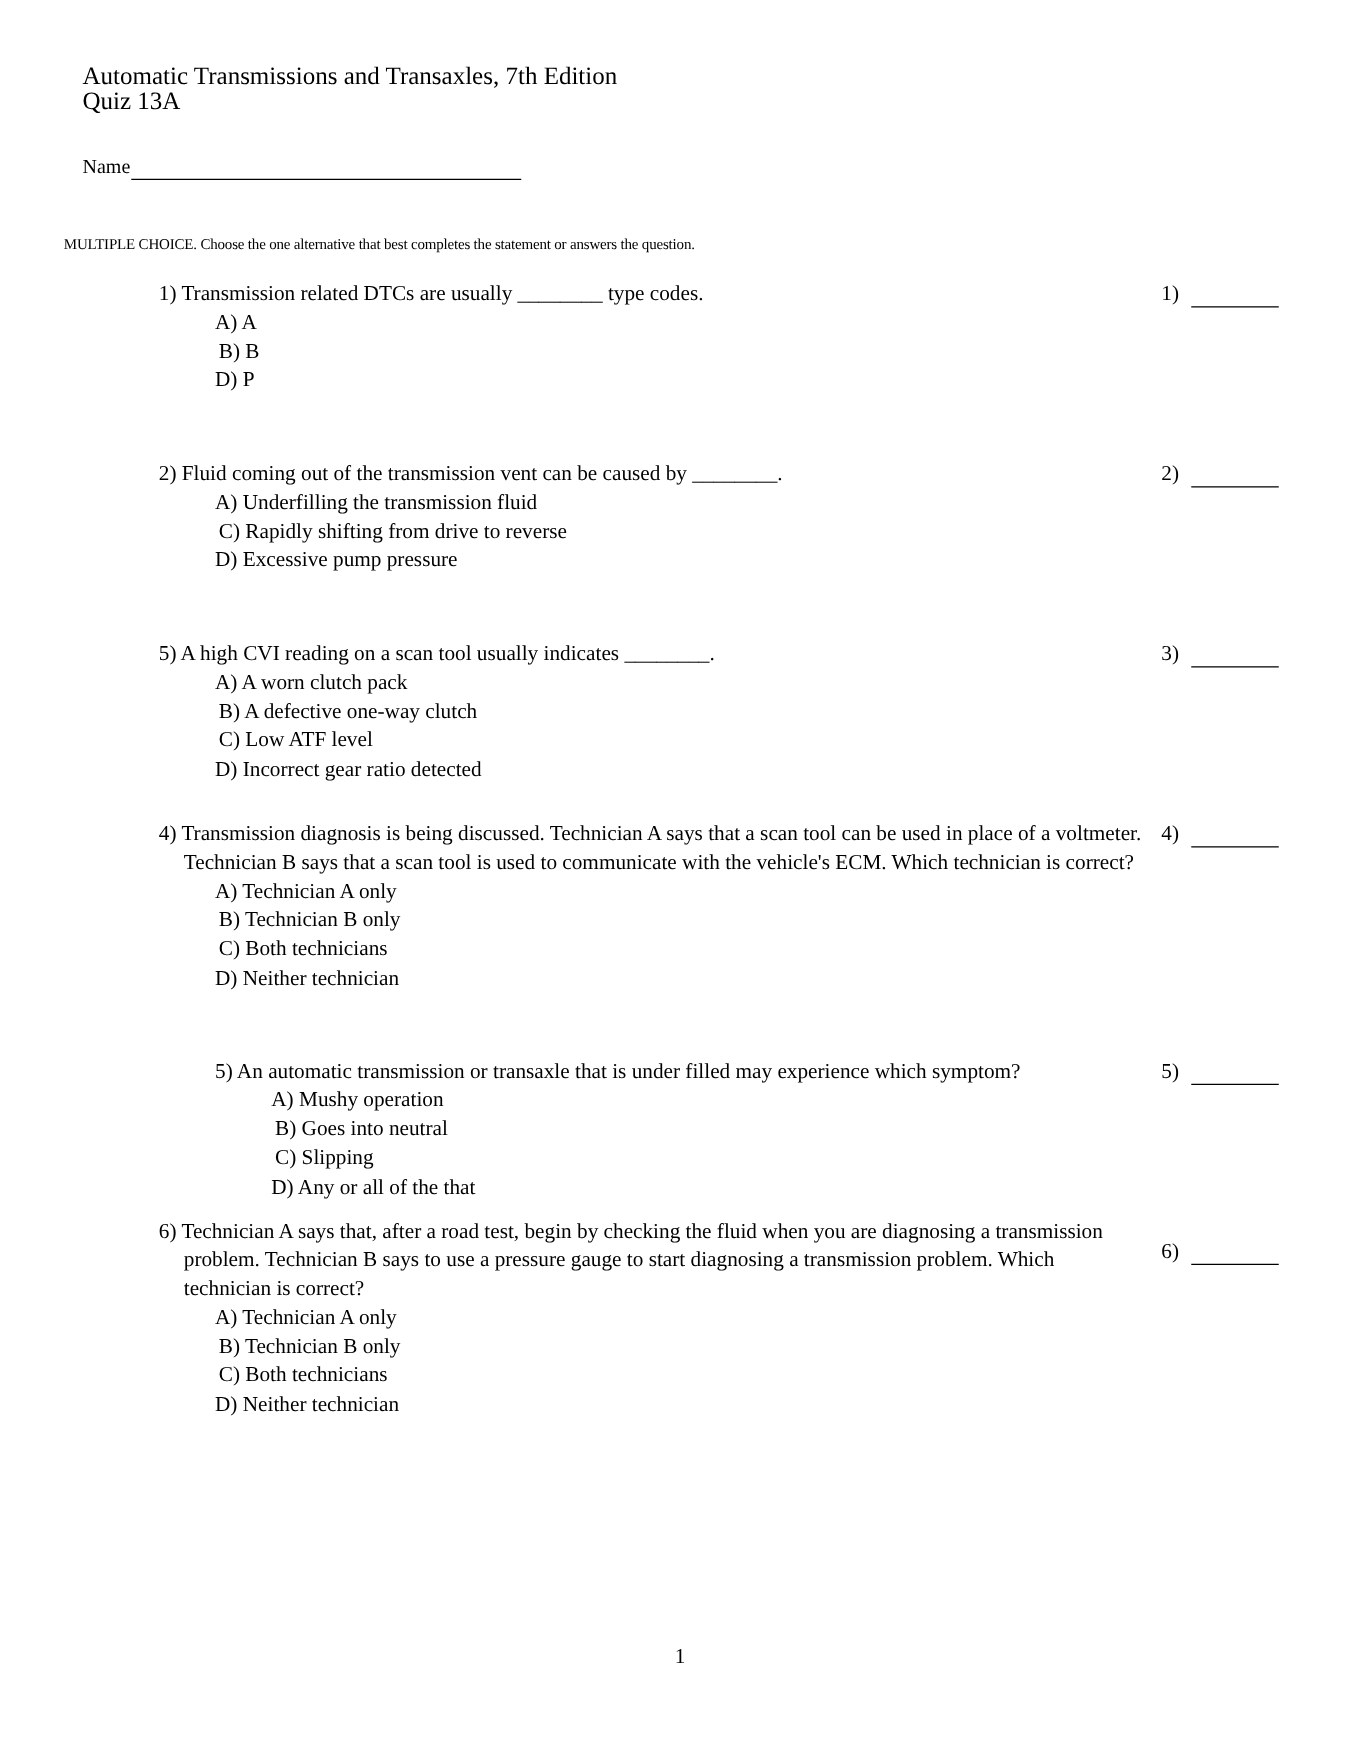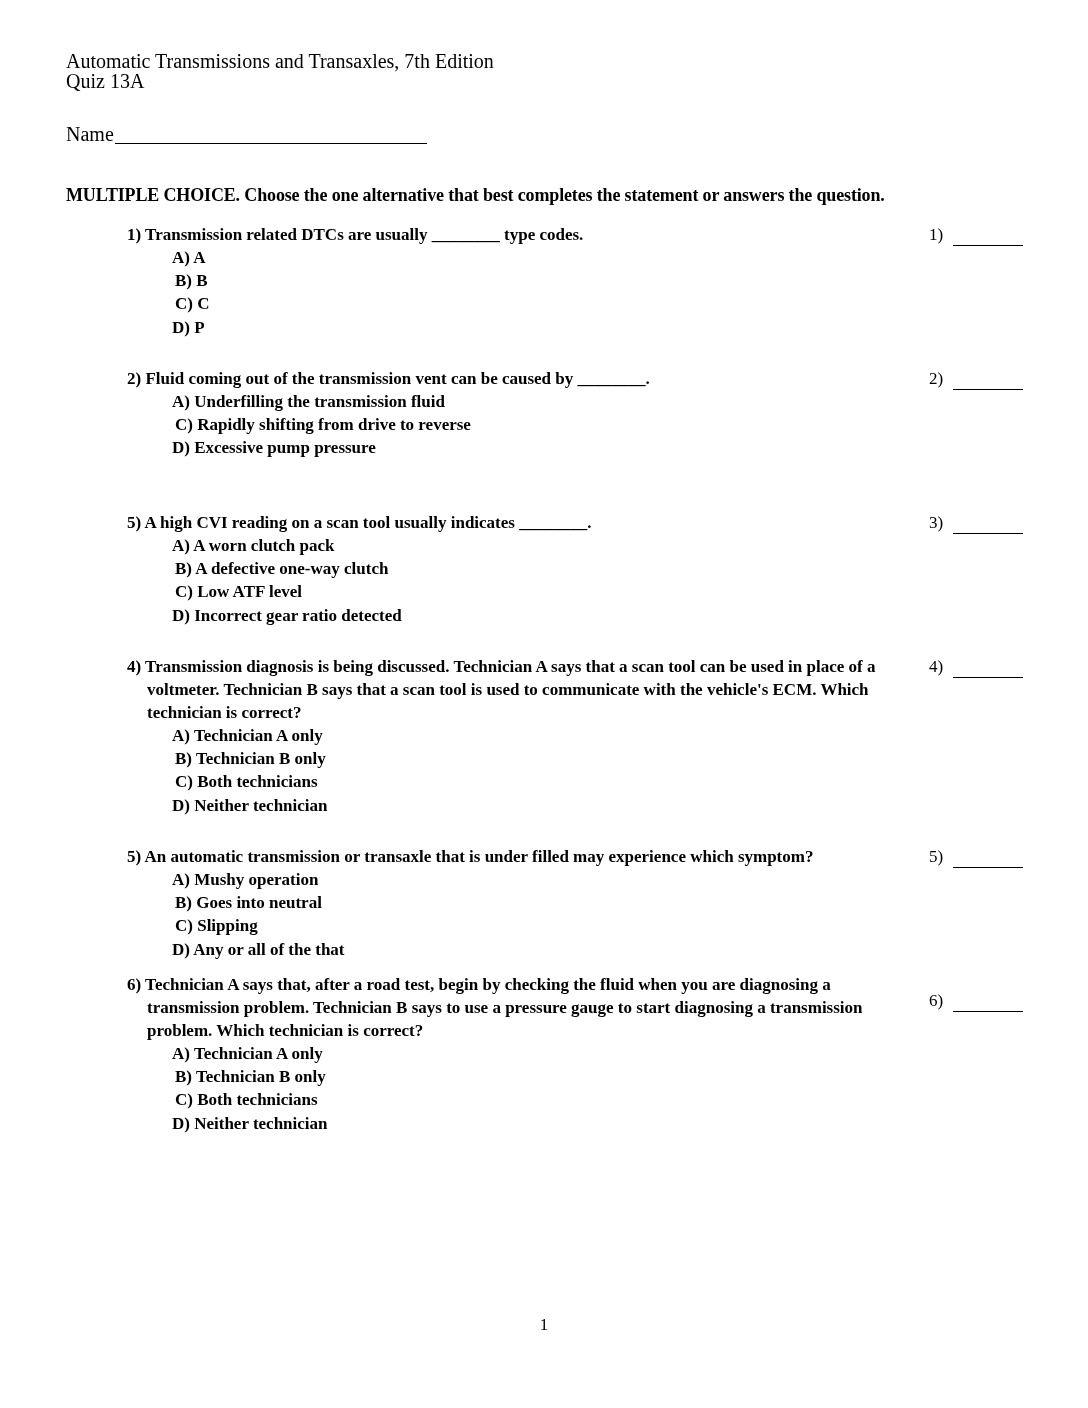"Name" .name-row { font-size: 20px -> 16px }
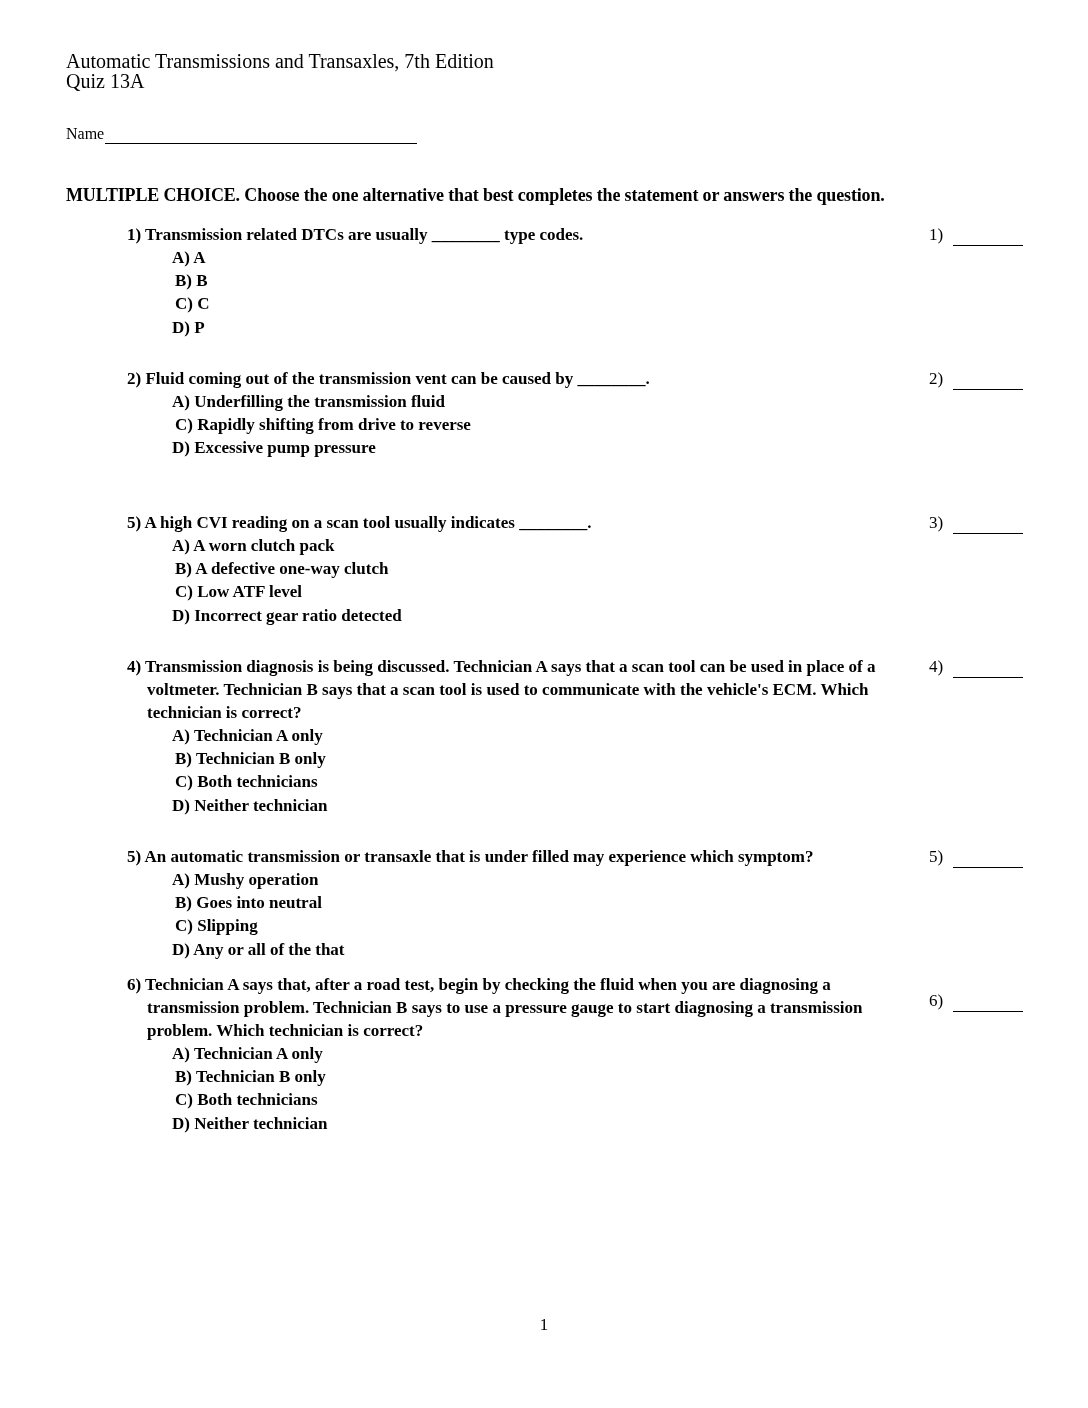"MULTIPLE CHOICE. Choose the one" .instructions { font-size: 18px -> 12px; font-weight: bold -> normal; left: 66px -> 51px }
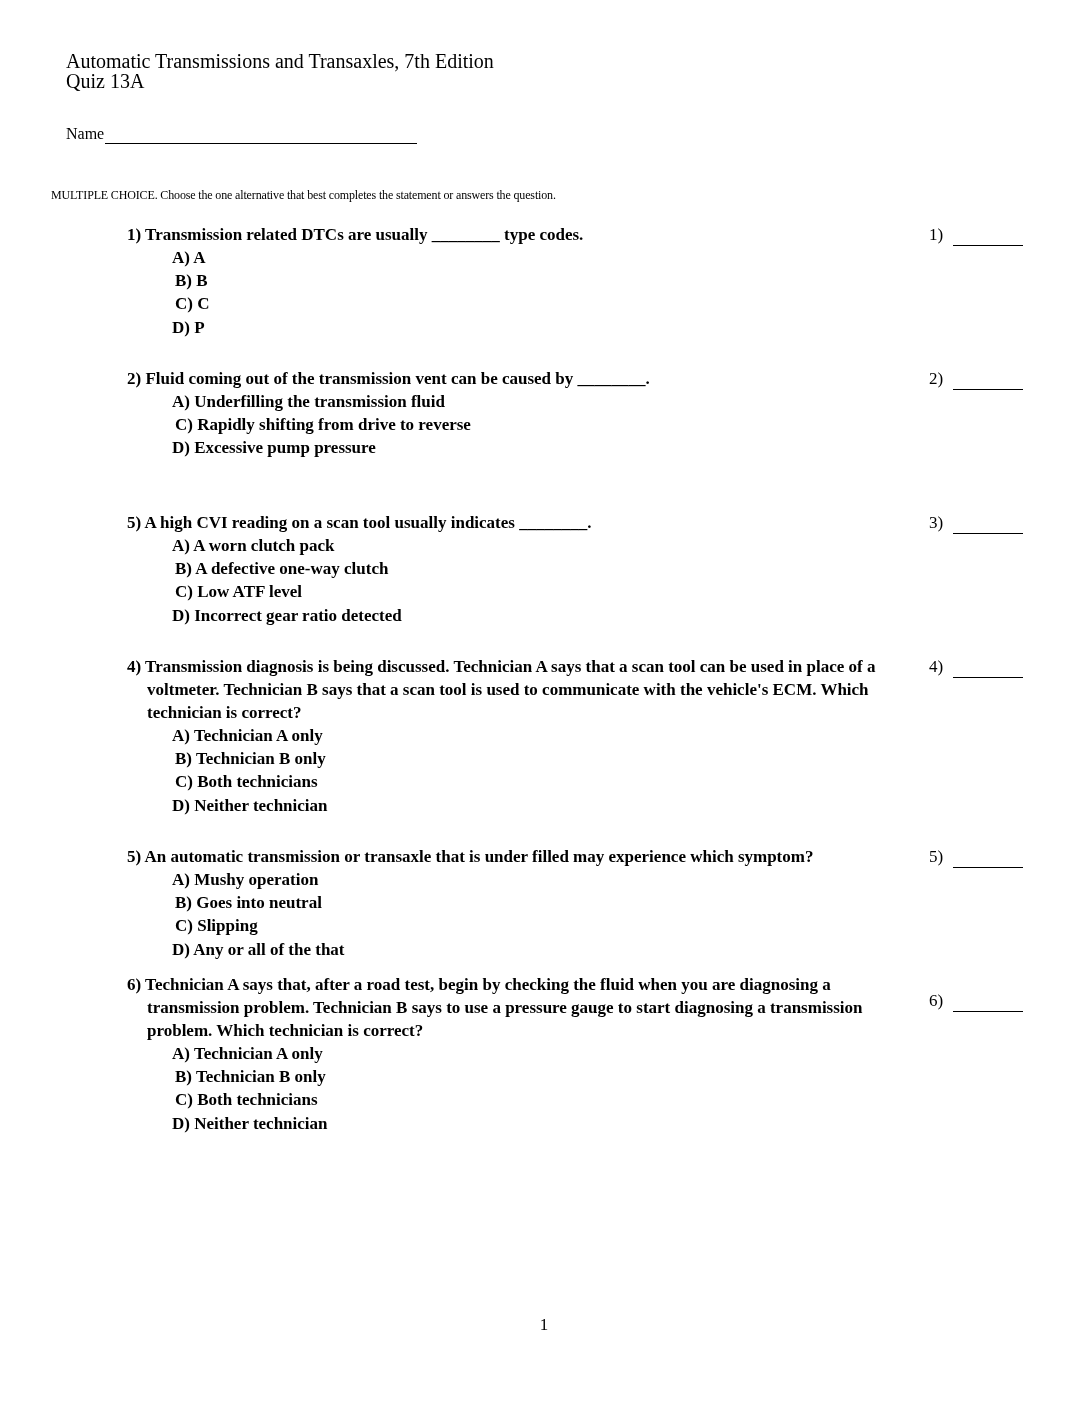"1) Transmission related DTCs are" .question { font-weight: bold -> none }
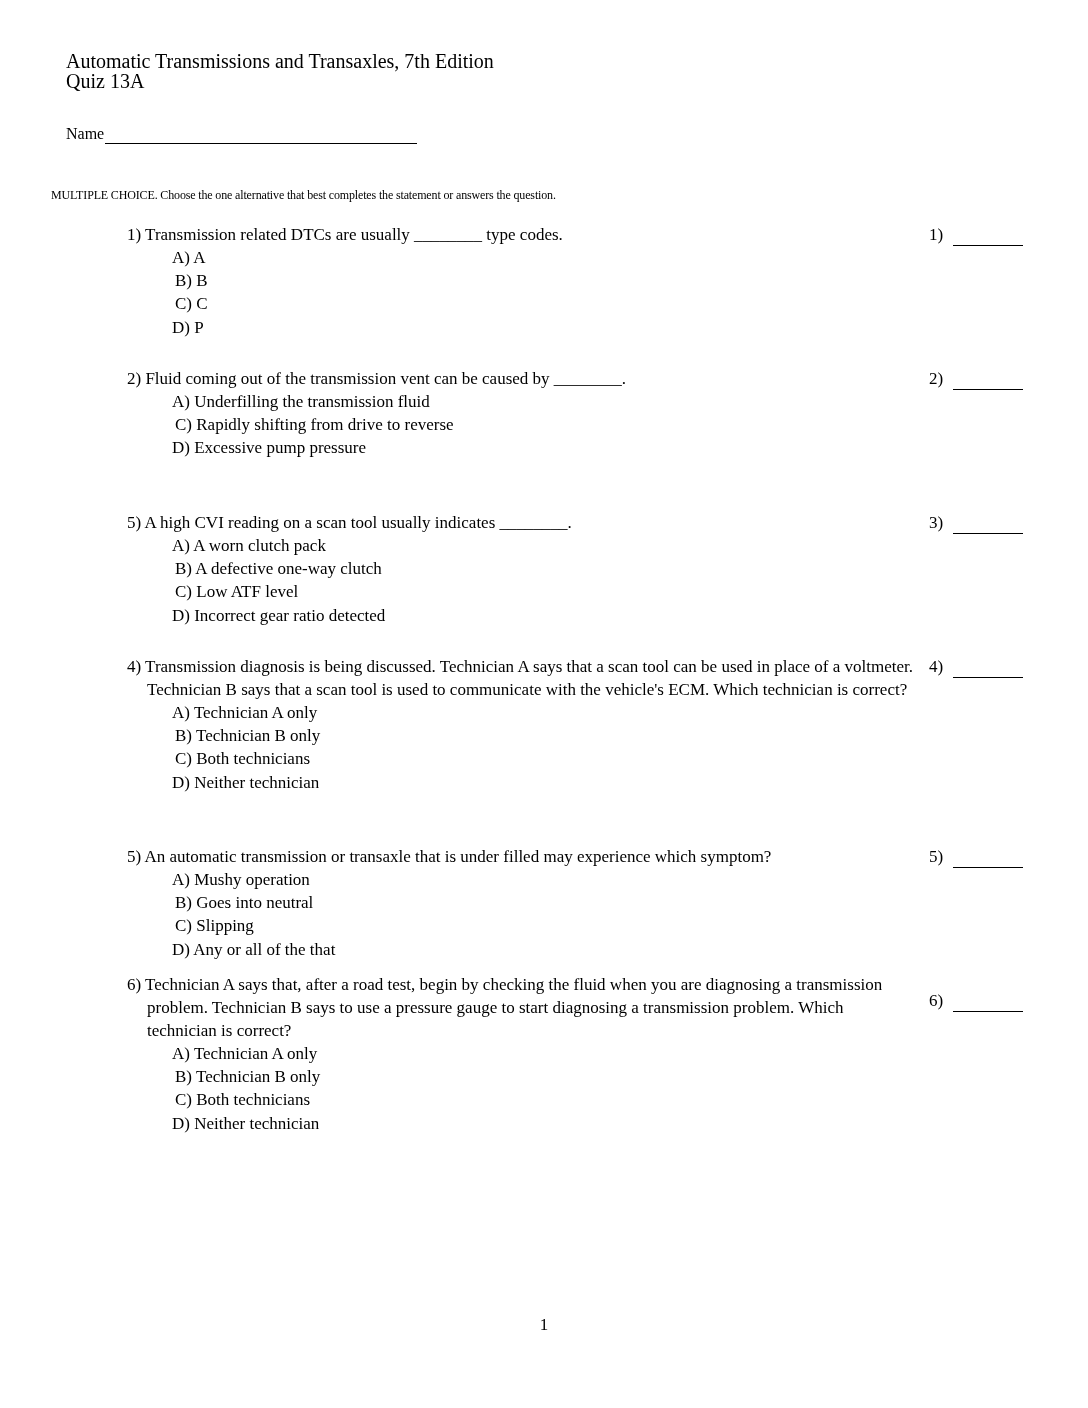"C) C" span.choice { html: <span>C) C</span> -> none }
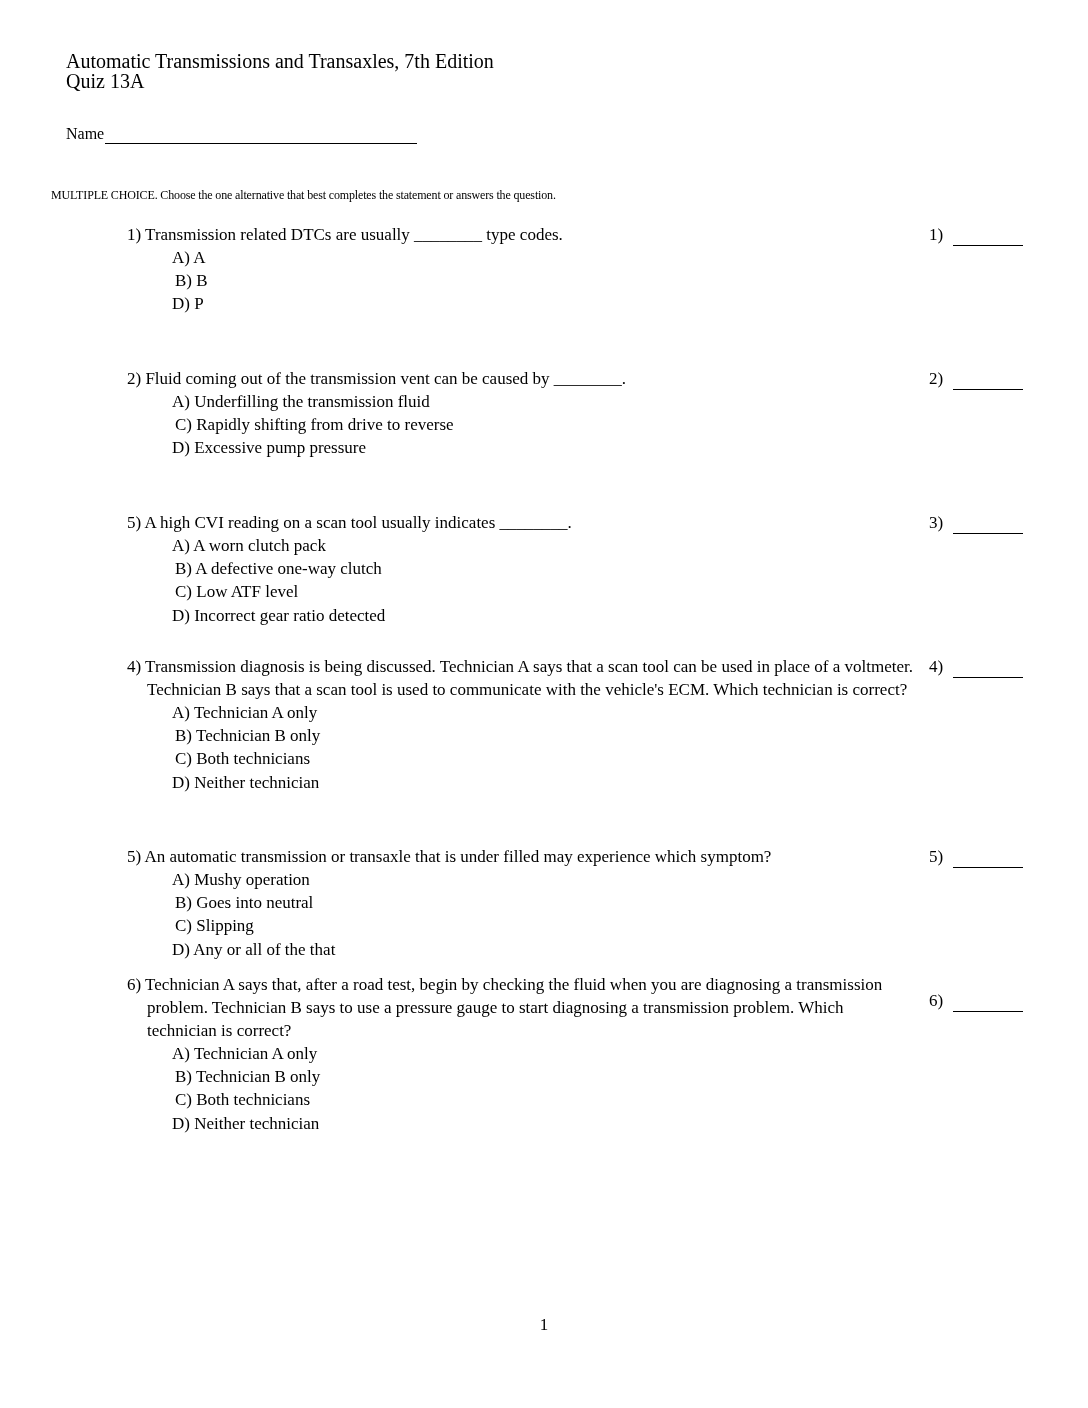"5) An automatic transmission or" div.question { margin-left: none -> 45px }
